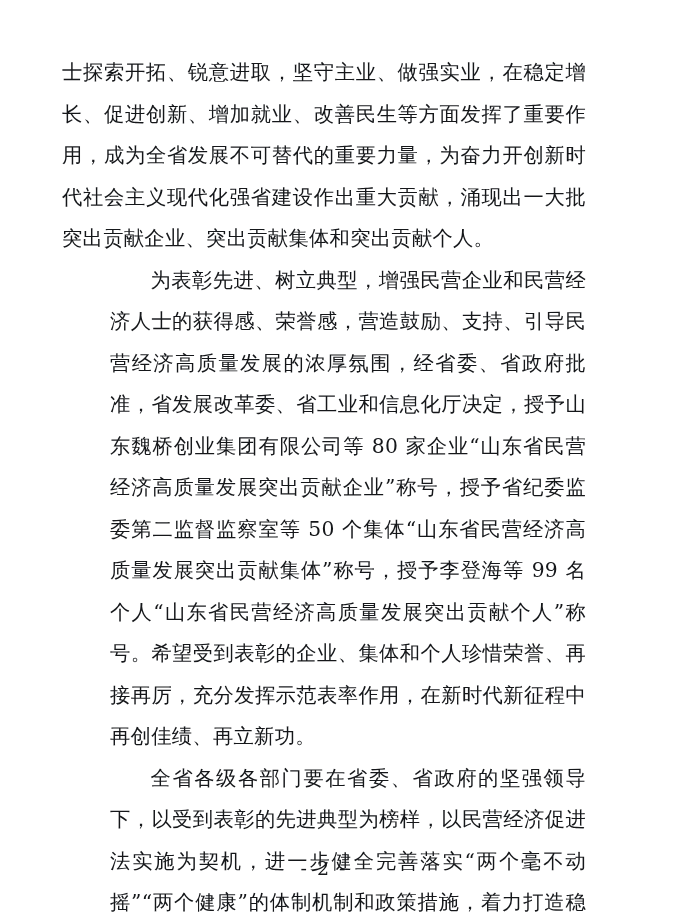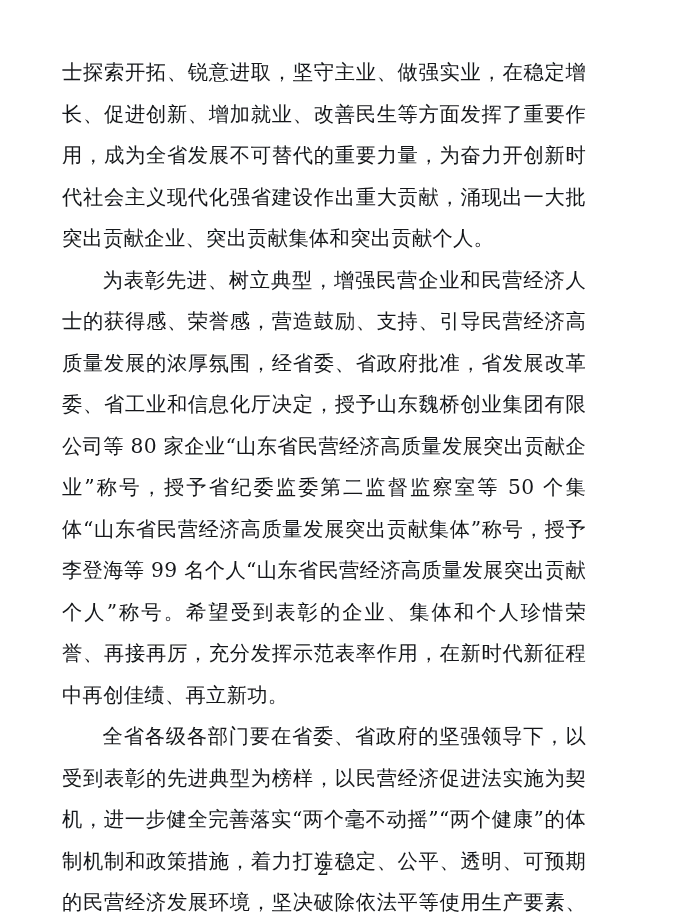"为表彰先进、树立典型，增强民营企业和民营经济人士的获得感、荣誉感，营造鼓励、支持" .body-text p.indent { margin-left: none -> 48px }
